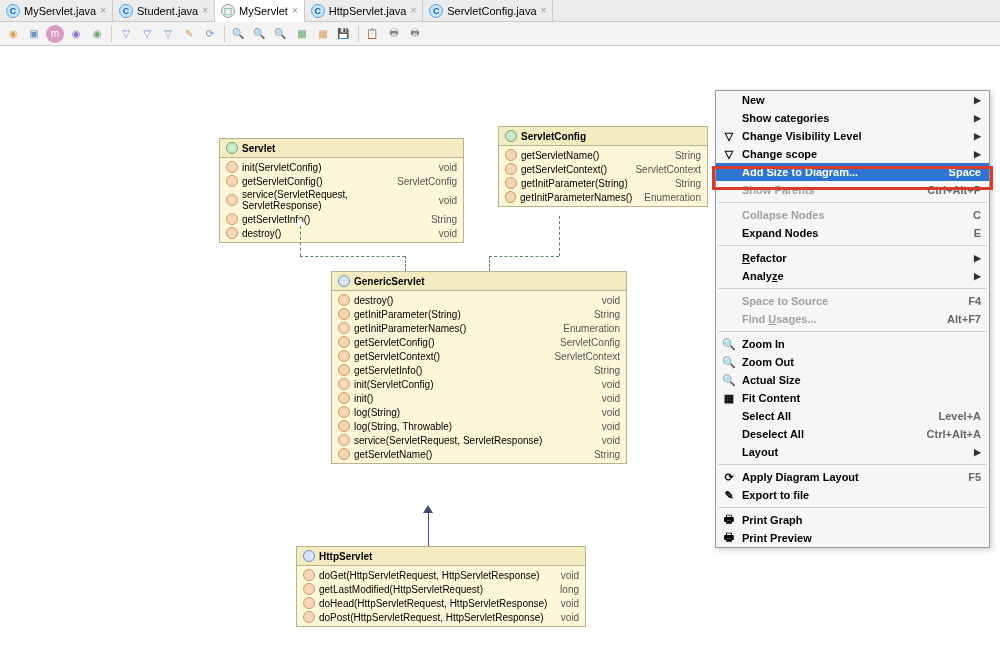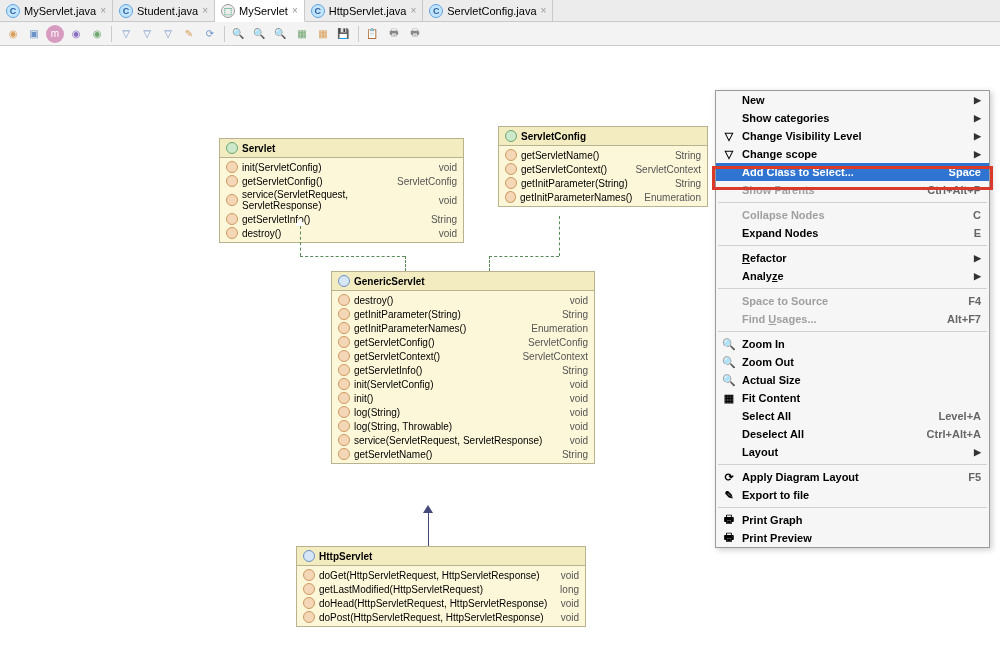"Add Class to Select..." span.label { text: Class to Select -> Size to Diagram }
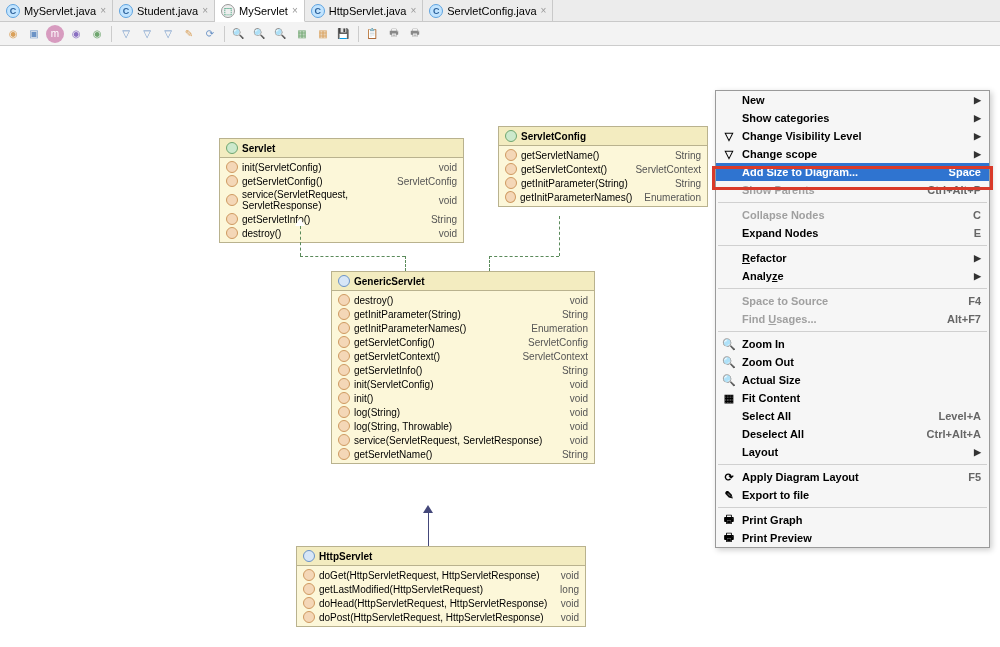"GenericServlet" div.node { width: 264px -> 296px }
